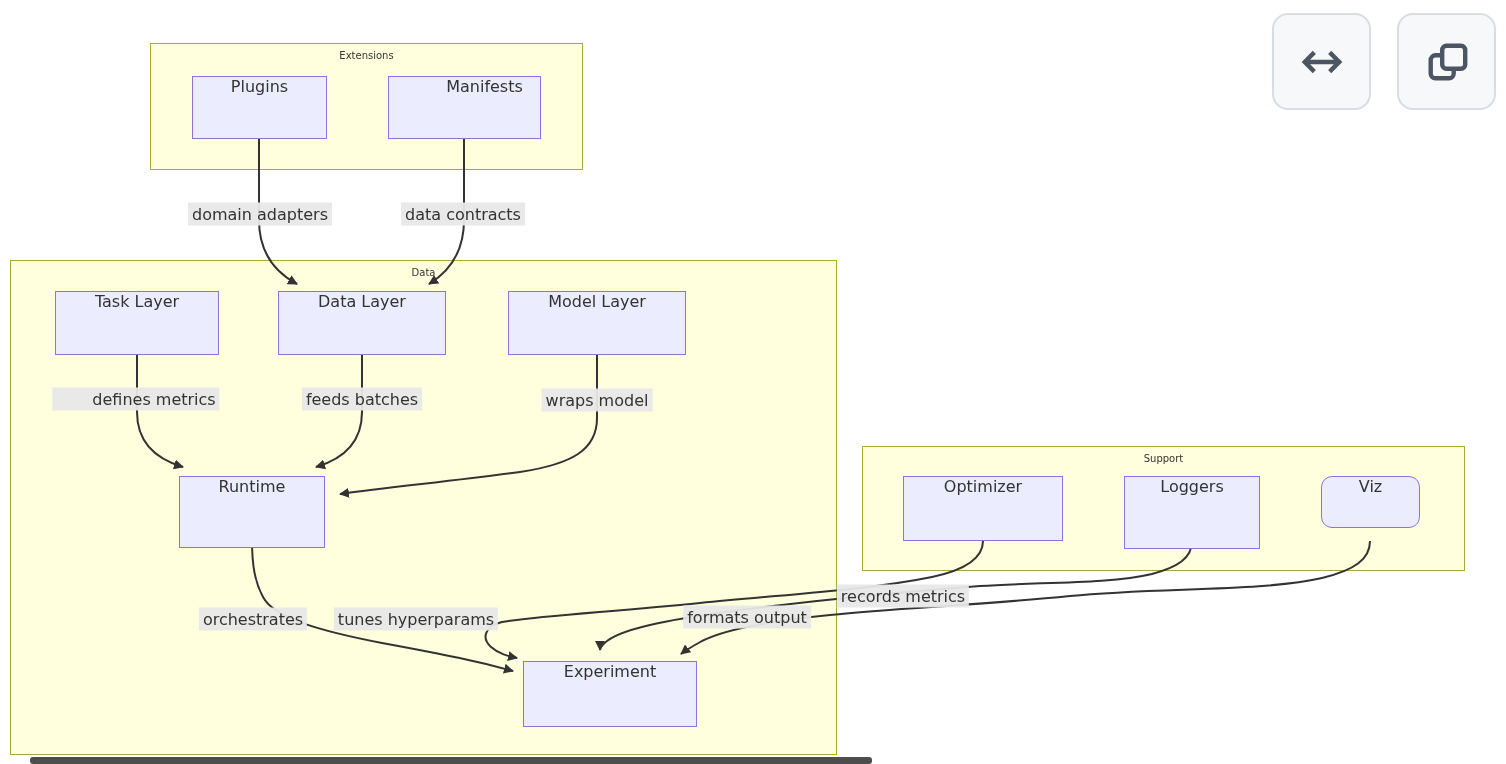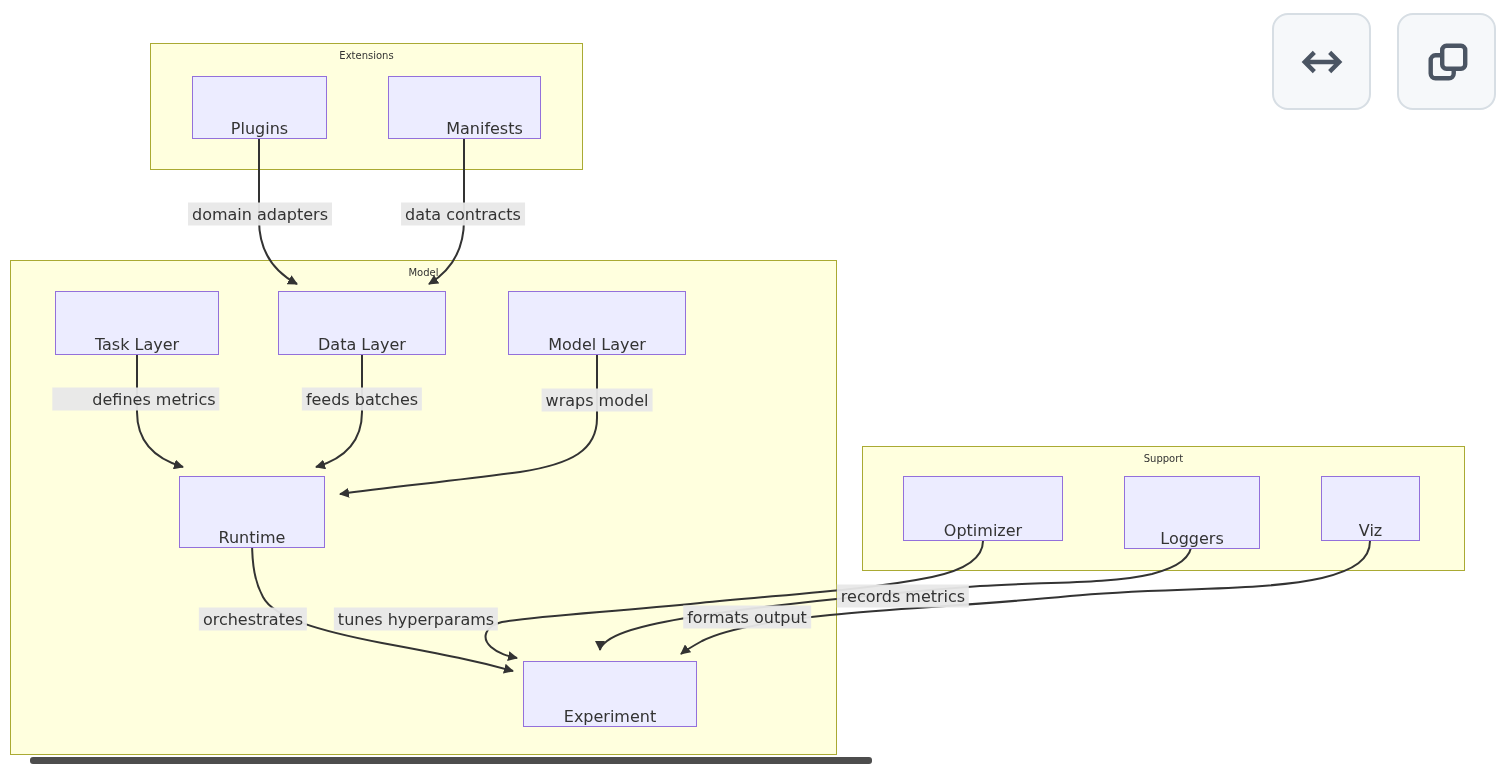"Plugins" .node { align-items: flex-end -> flex-start }
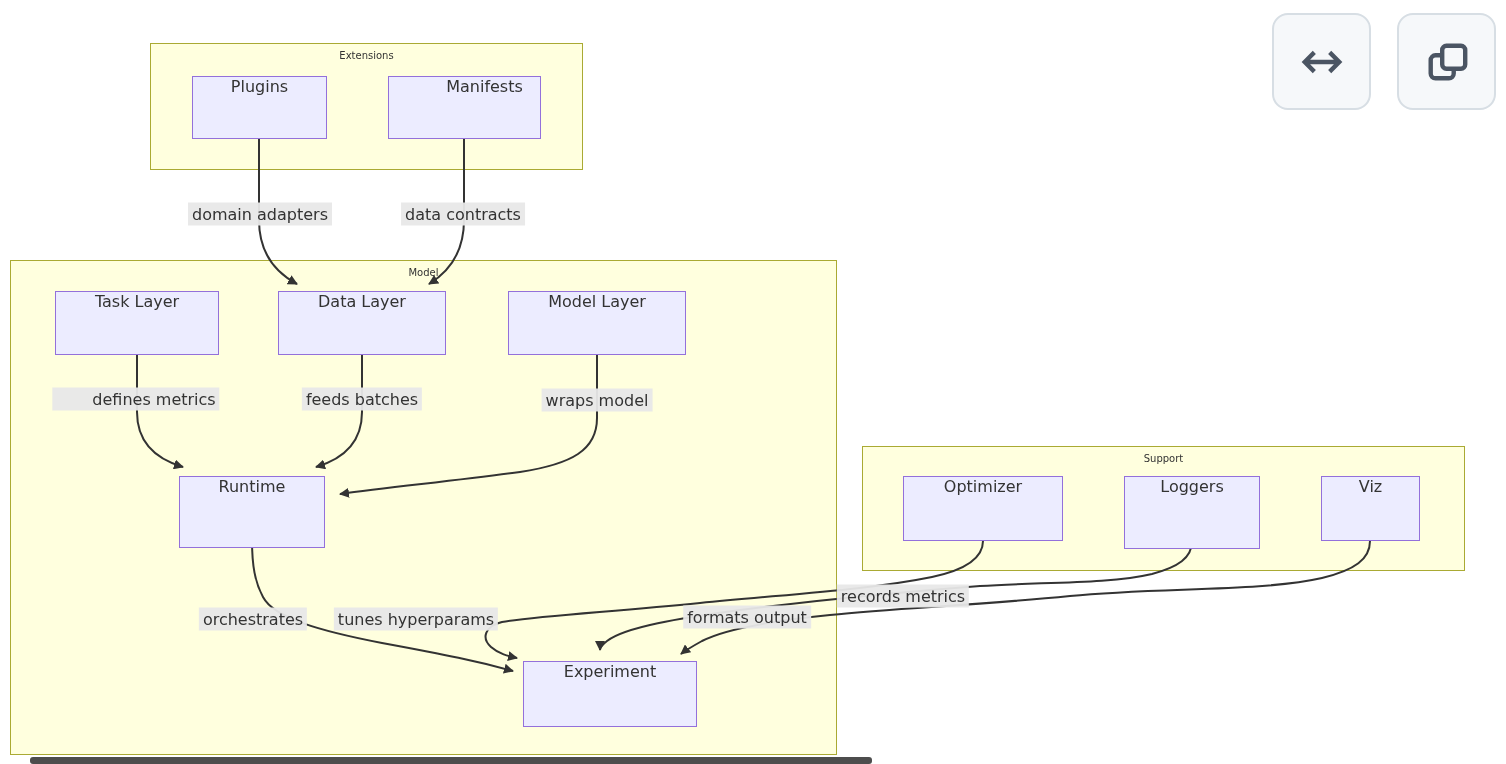"Model" div.cluster-title { text: Model -> Data }
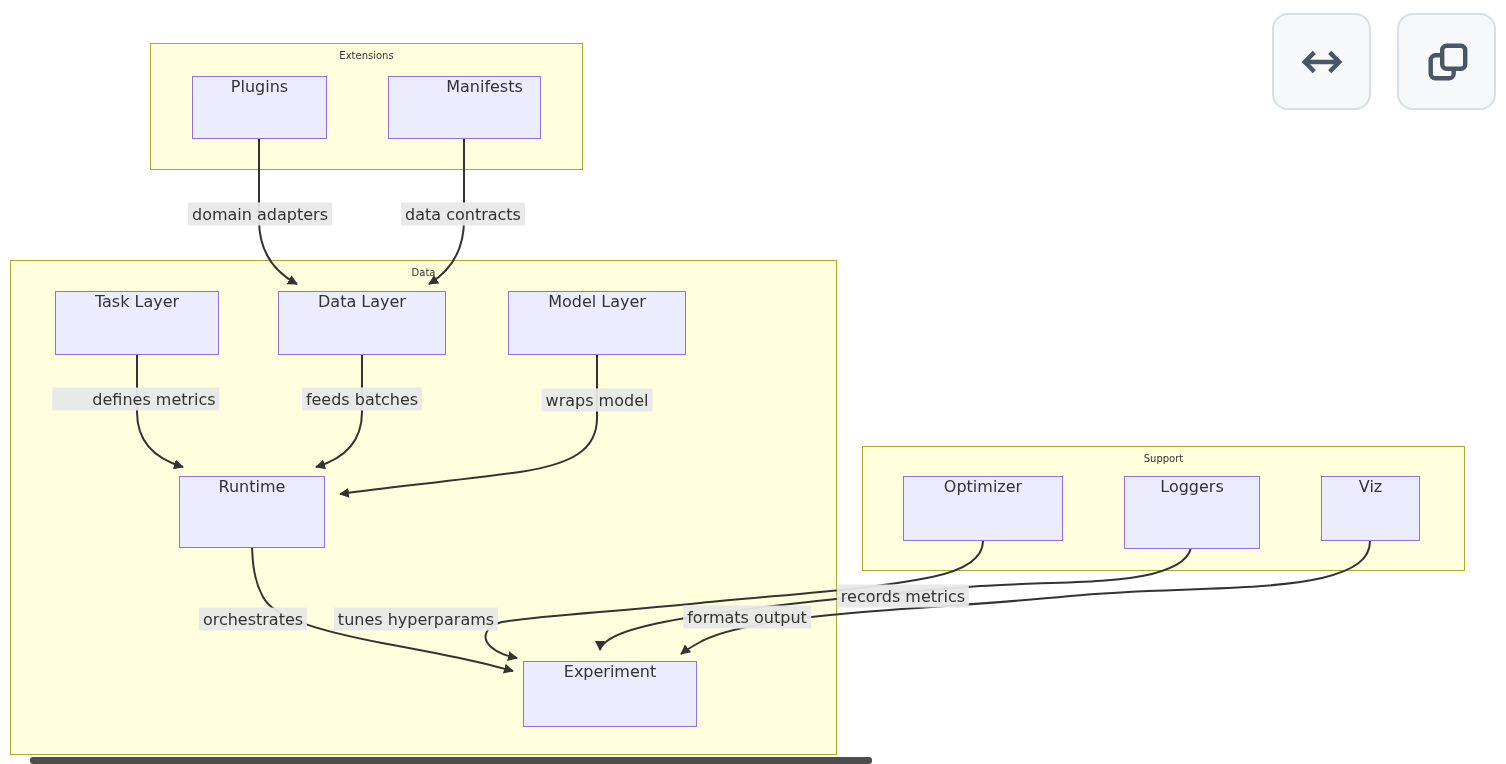"Viz" div.node { border-radius: none -> 11px; height: 65px -> 52px }
